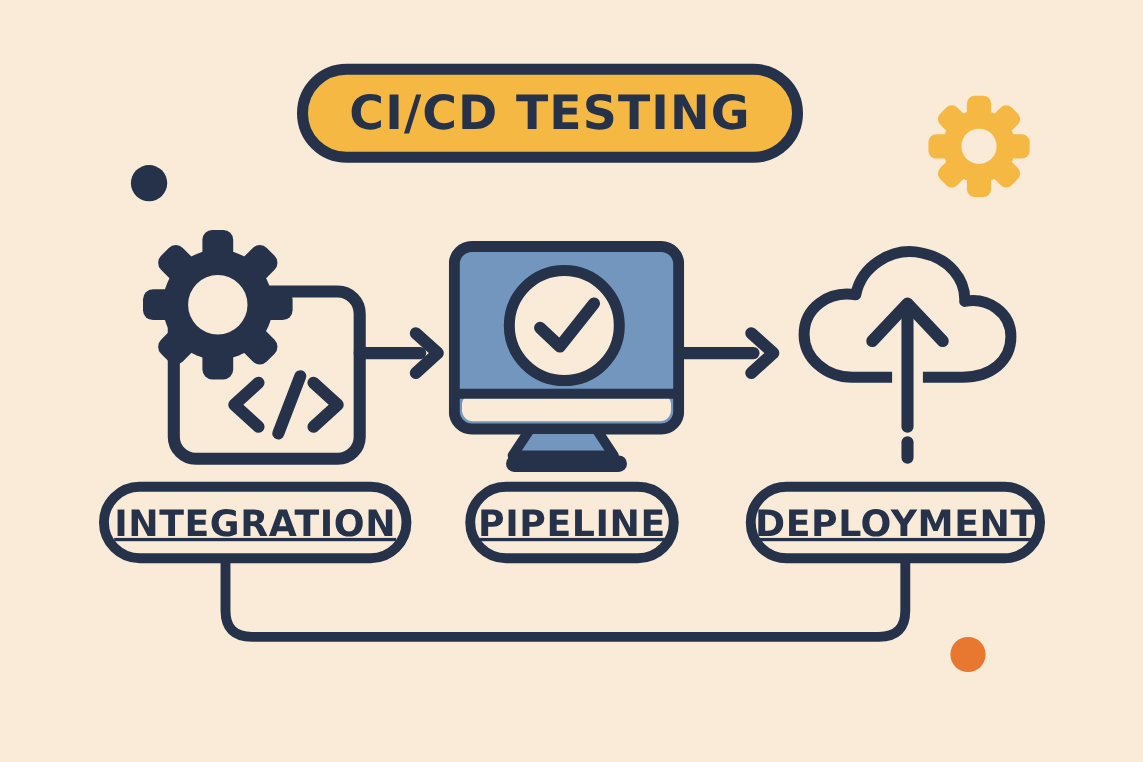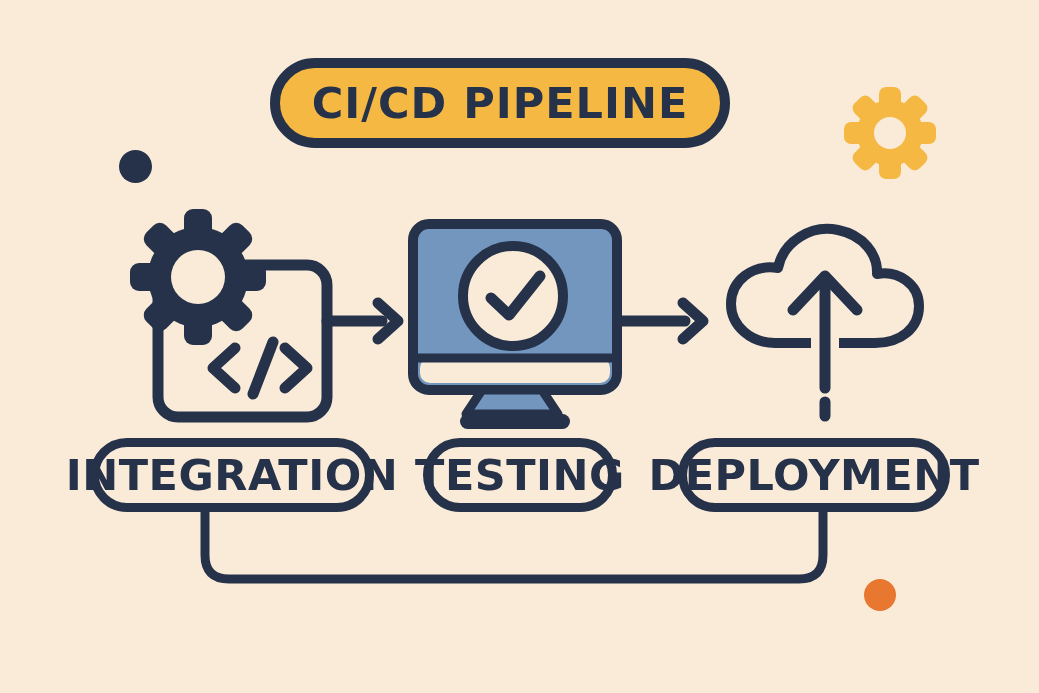"CI/CD PIPELINE" span { text: PIPELINE -> TESTING }
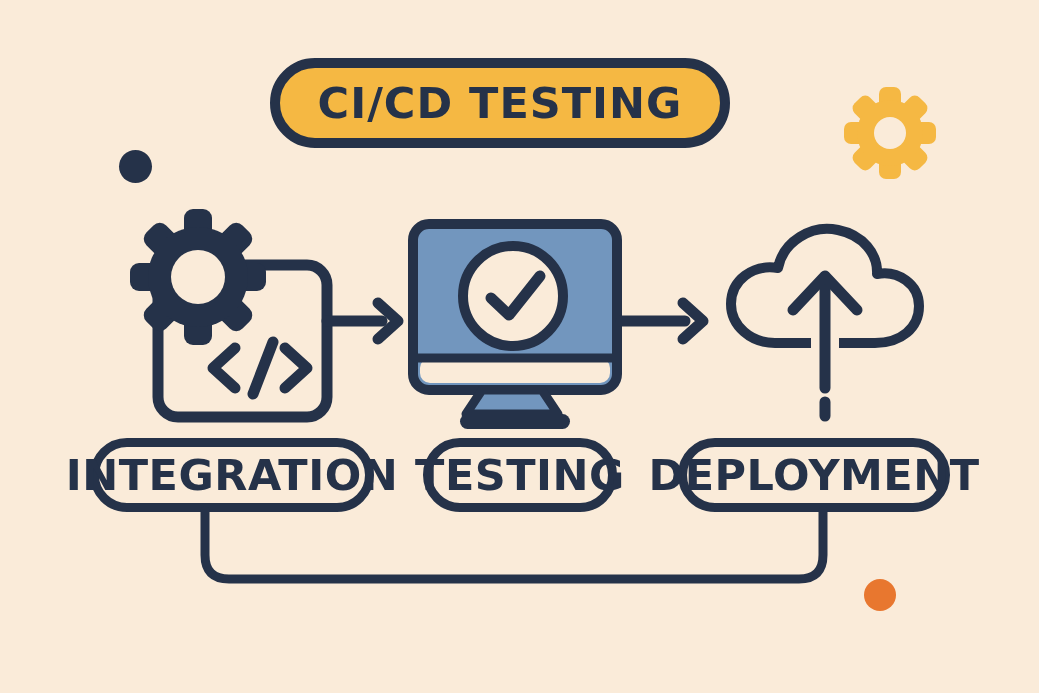"INTEGRATION" .stage-pill span { font-size: 43px -> 33px; text-decoration: none -> underline }
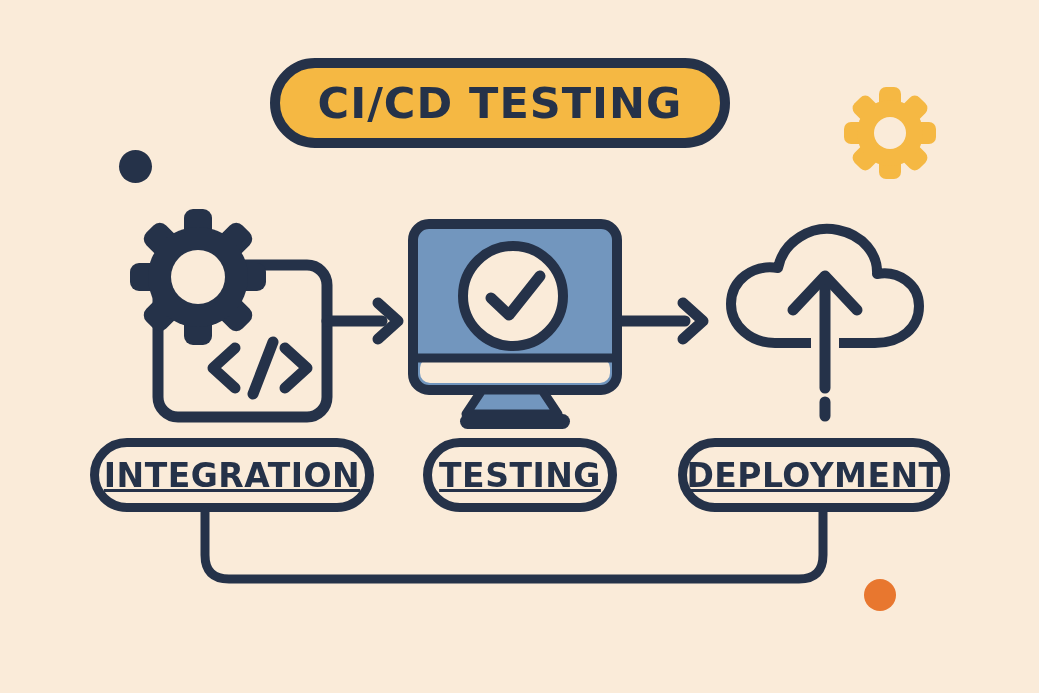"TESTING" span { text: TESTING -> PIPELINE }
